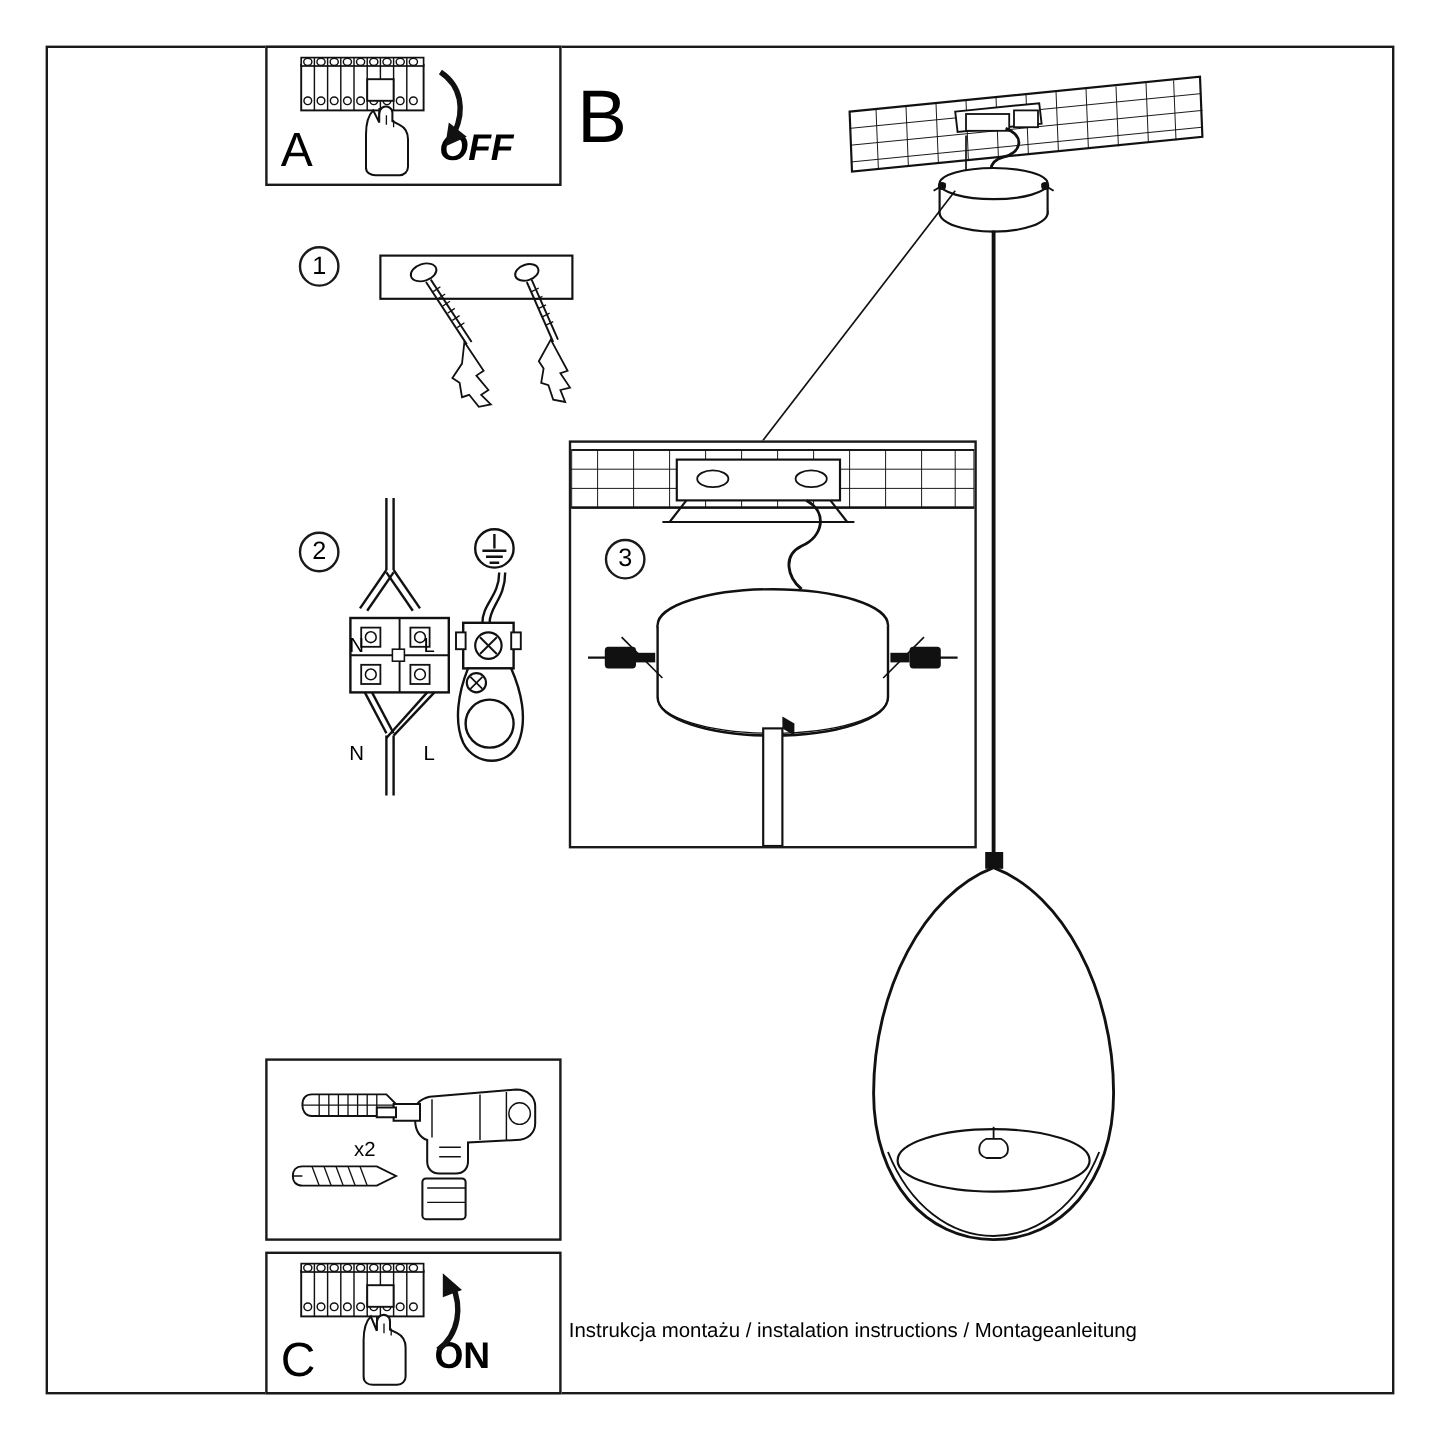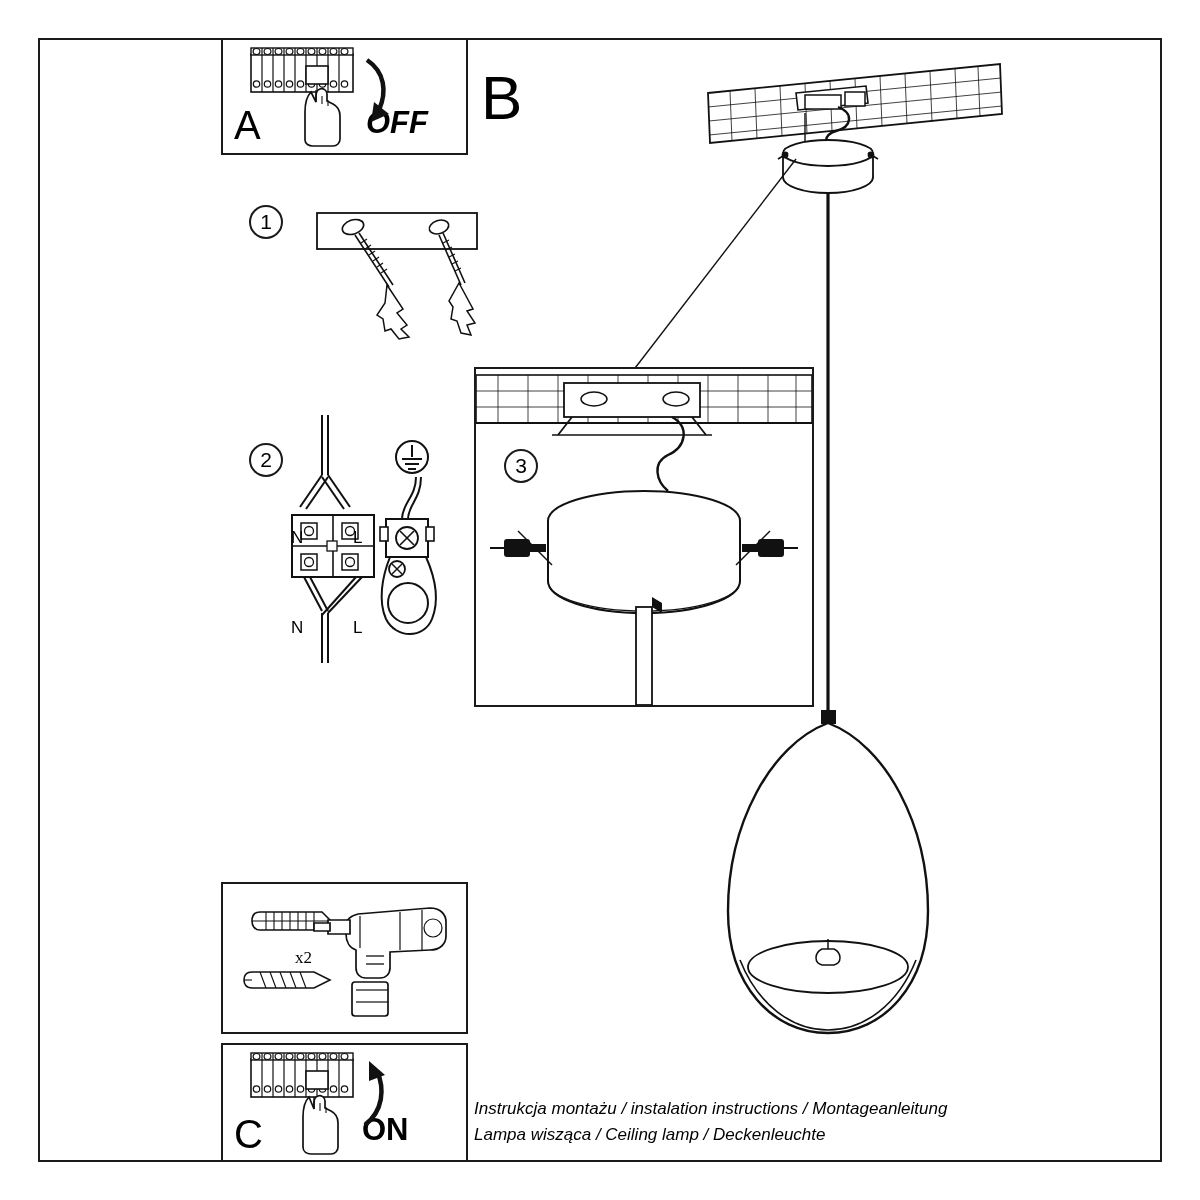"x2" div.lbl { font-family: Liberation Serif, serif -> none }
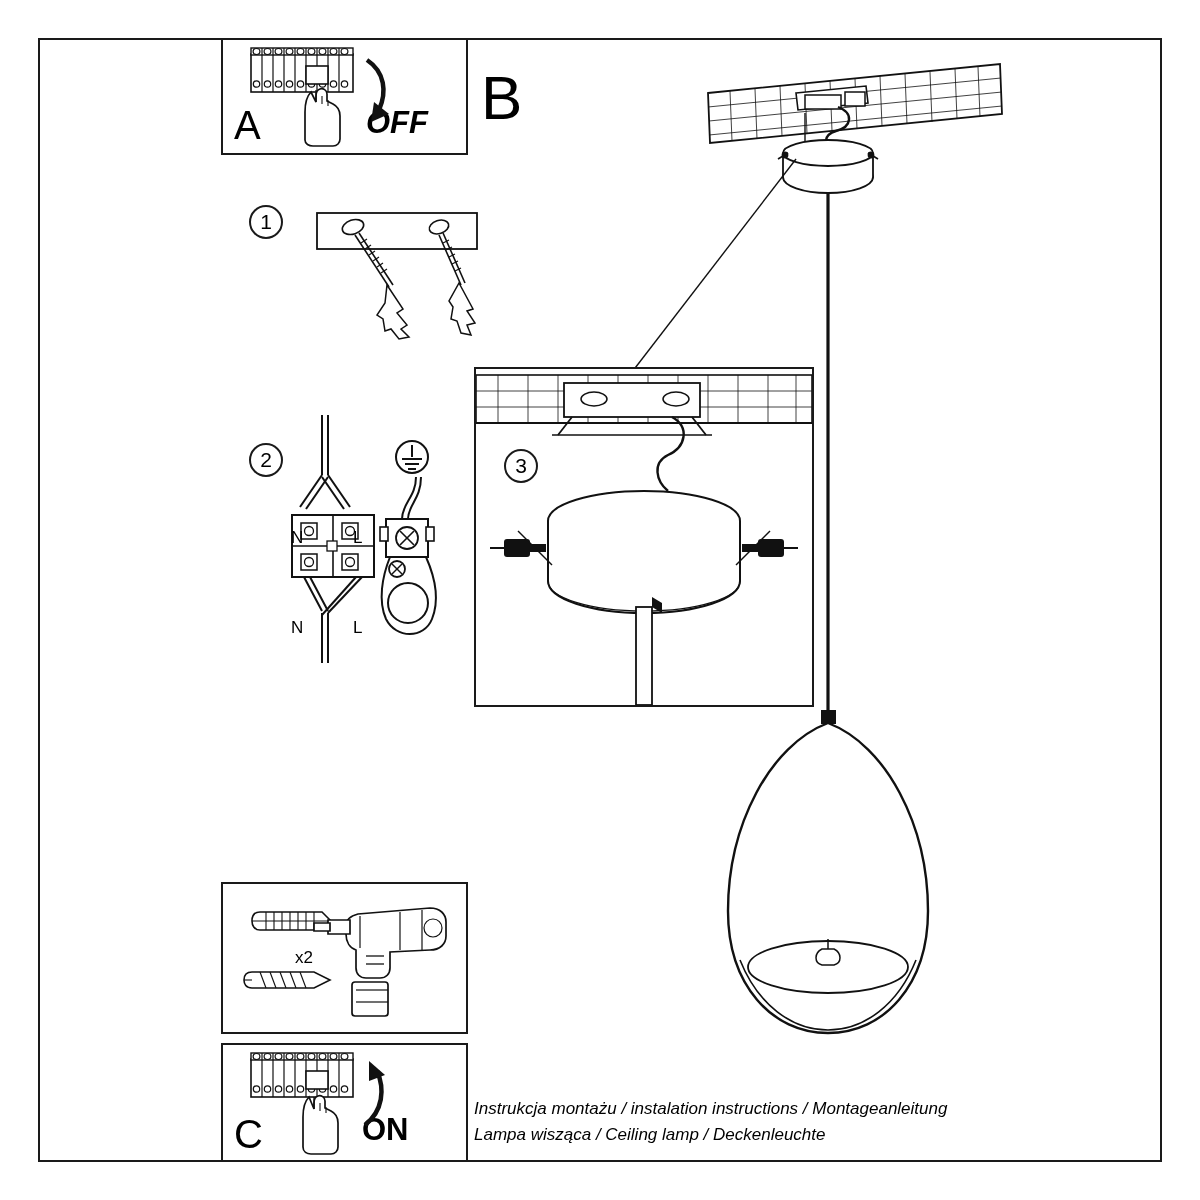"Instrukcja montażu / instalation" .footer { font-style: italic -> none }
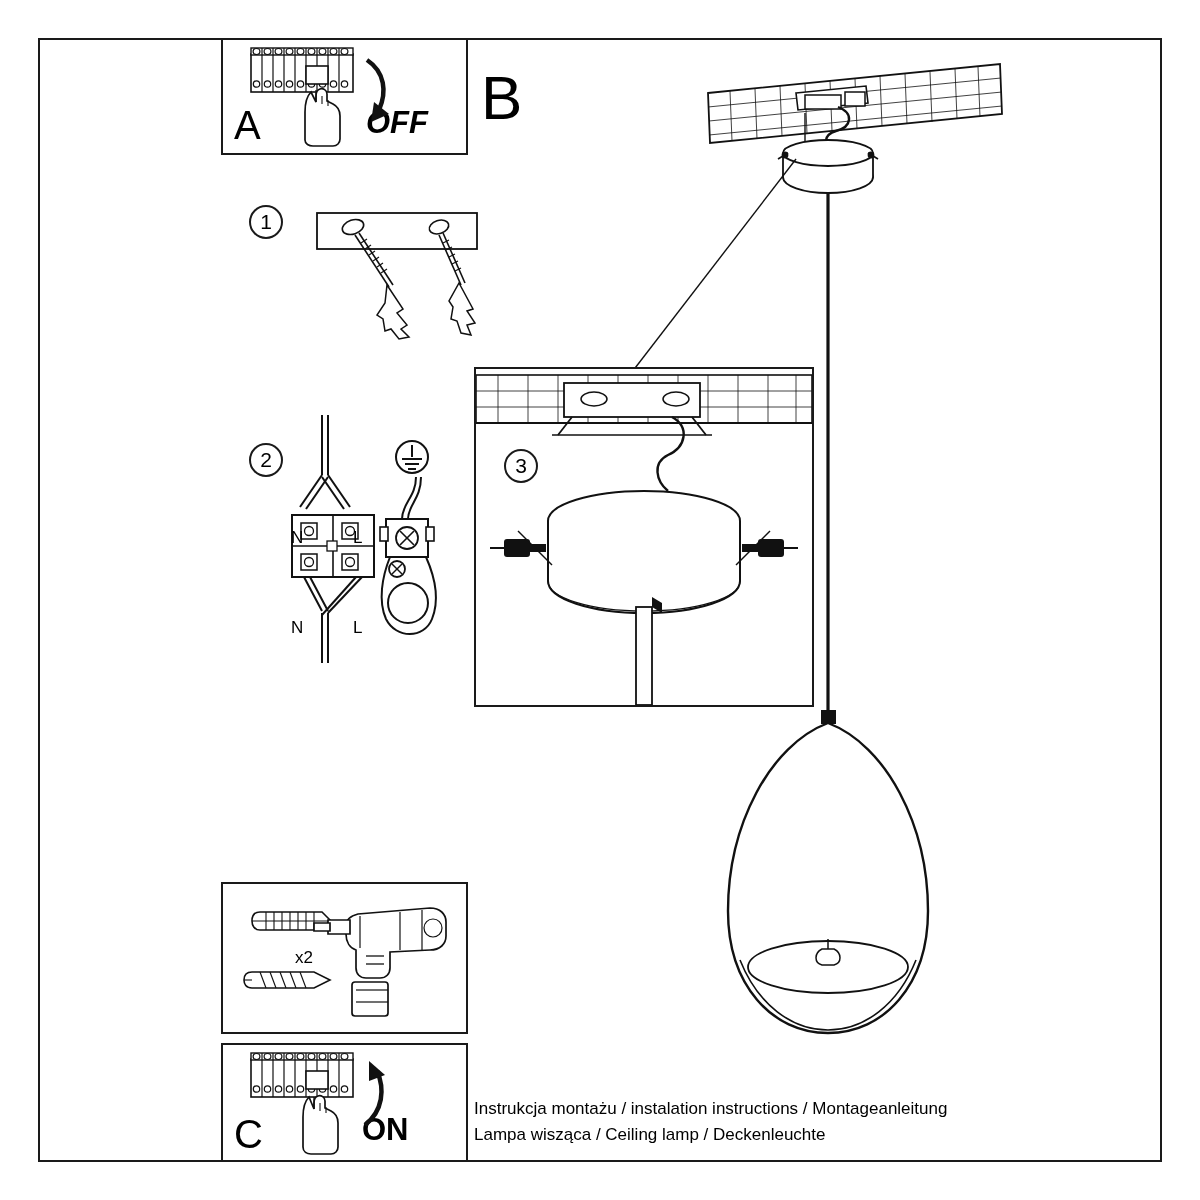"Lampa wisząca / Ceiling lamp" div { html: <div>Lampa wisząca / Ceiling lamp / Deckenleuchte</div> -> none }
